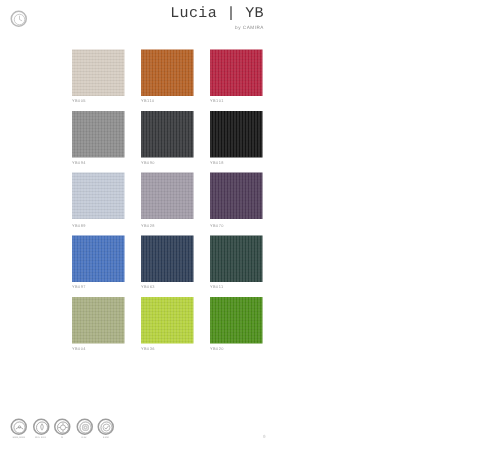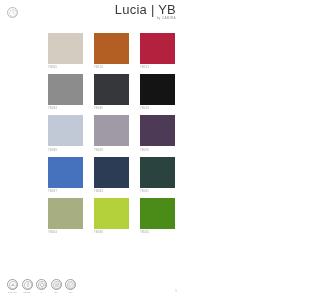"Lucia | YB" .title { font-family: none -> Liberation Mono, monospace; font-size: 13px -> 10px }
